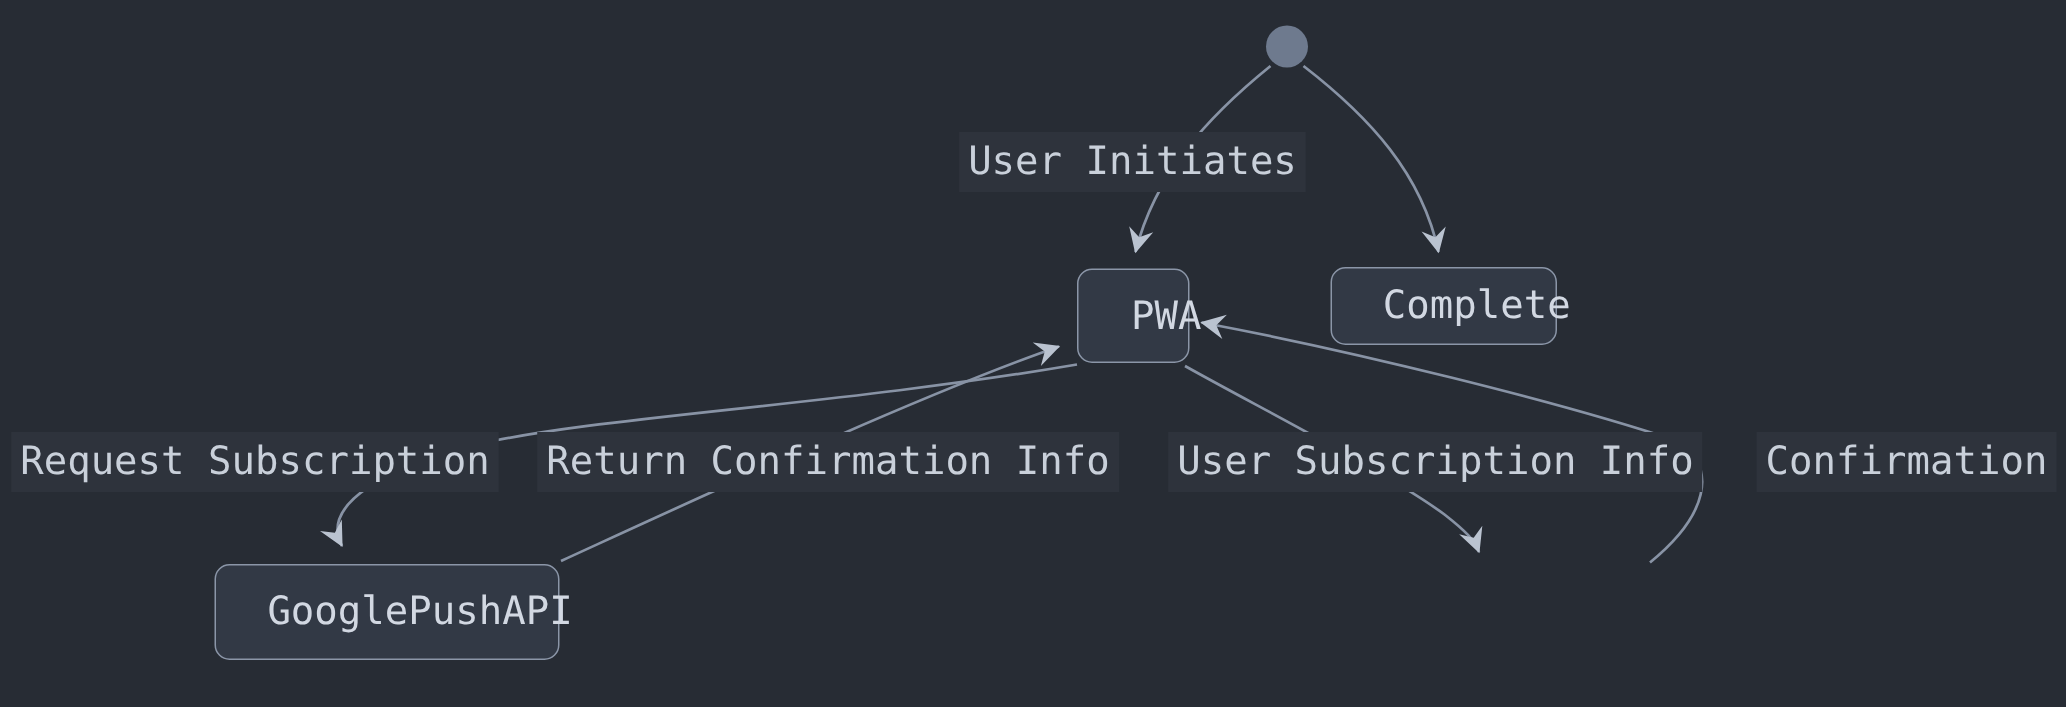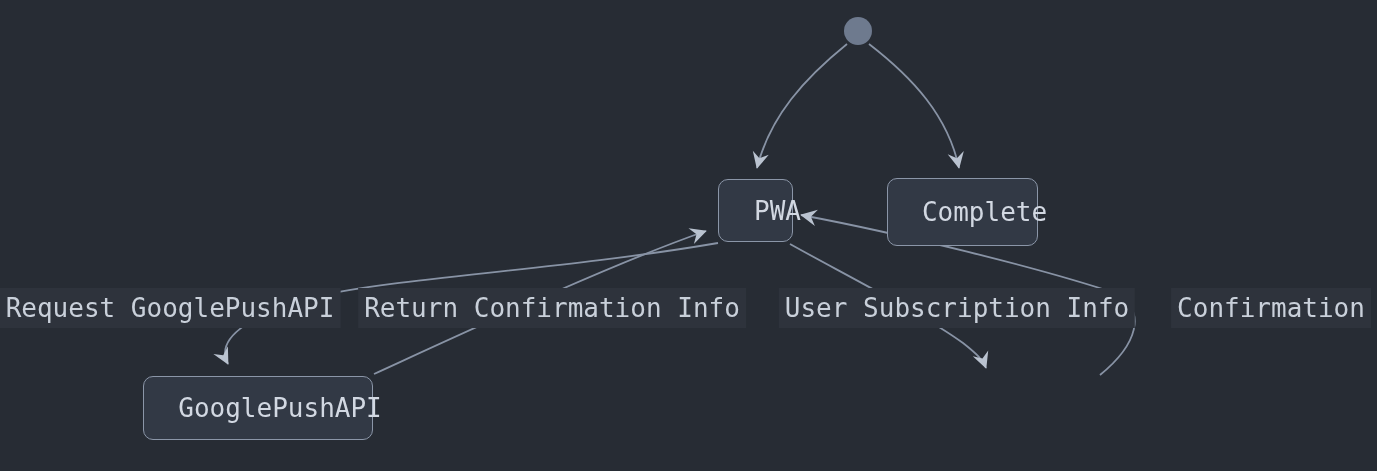"User Initiates" div.edge-label { html: none -> <div>User Initiates</div> }
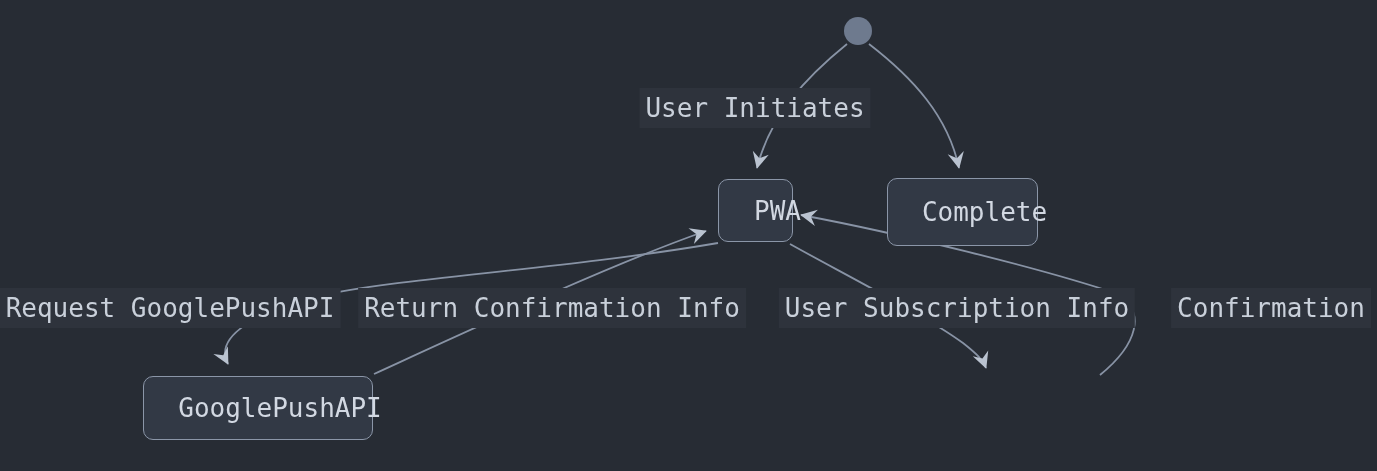"Complete" .node-complete { height: 68px -> 52px }
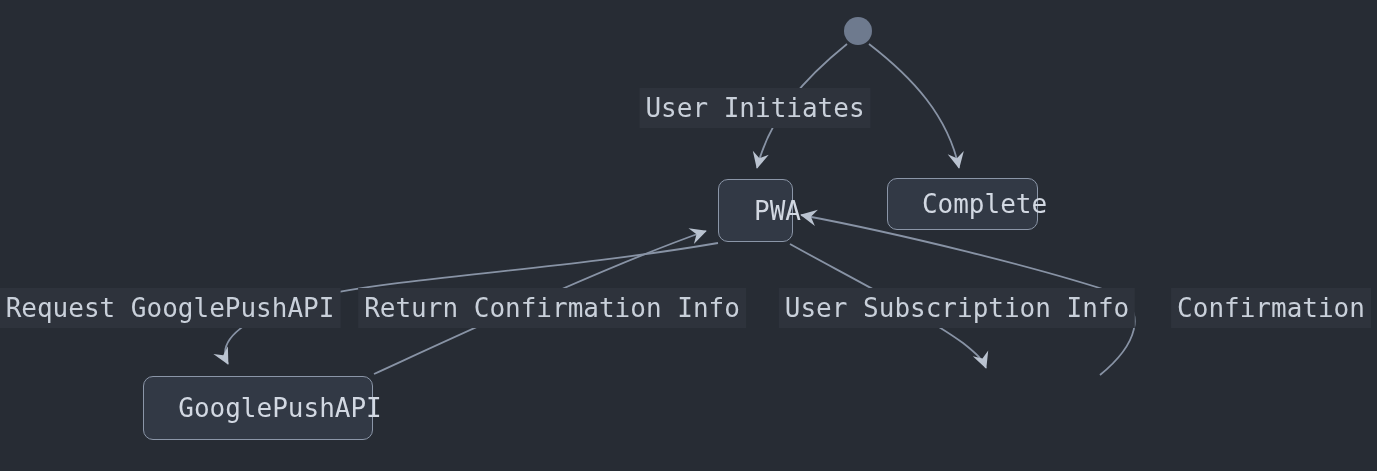"Request GooglePushAPI" div.edge-label { text: GooglePushAPI -> Subscription }
